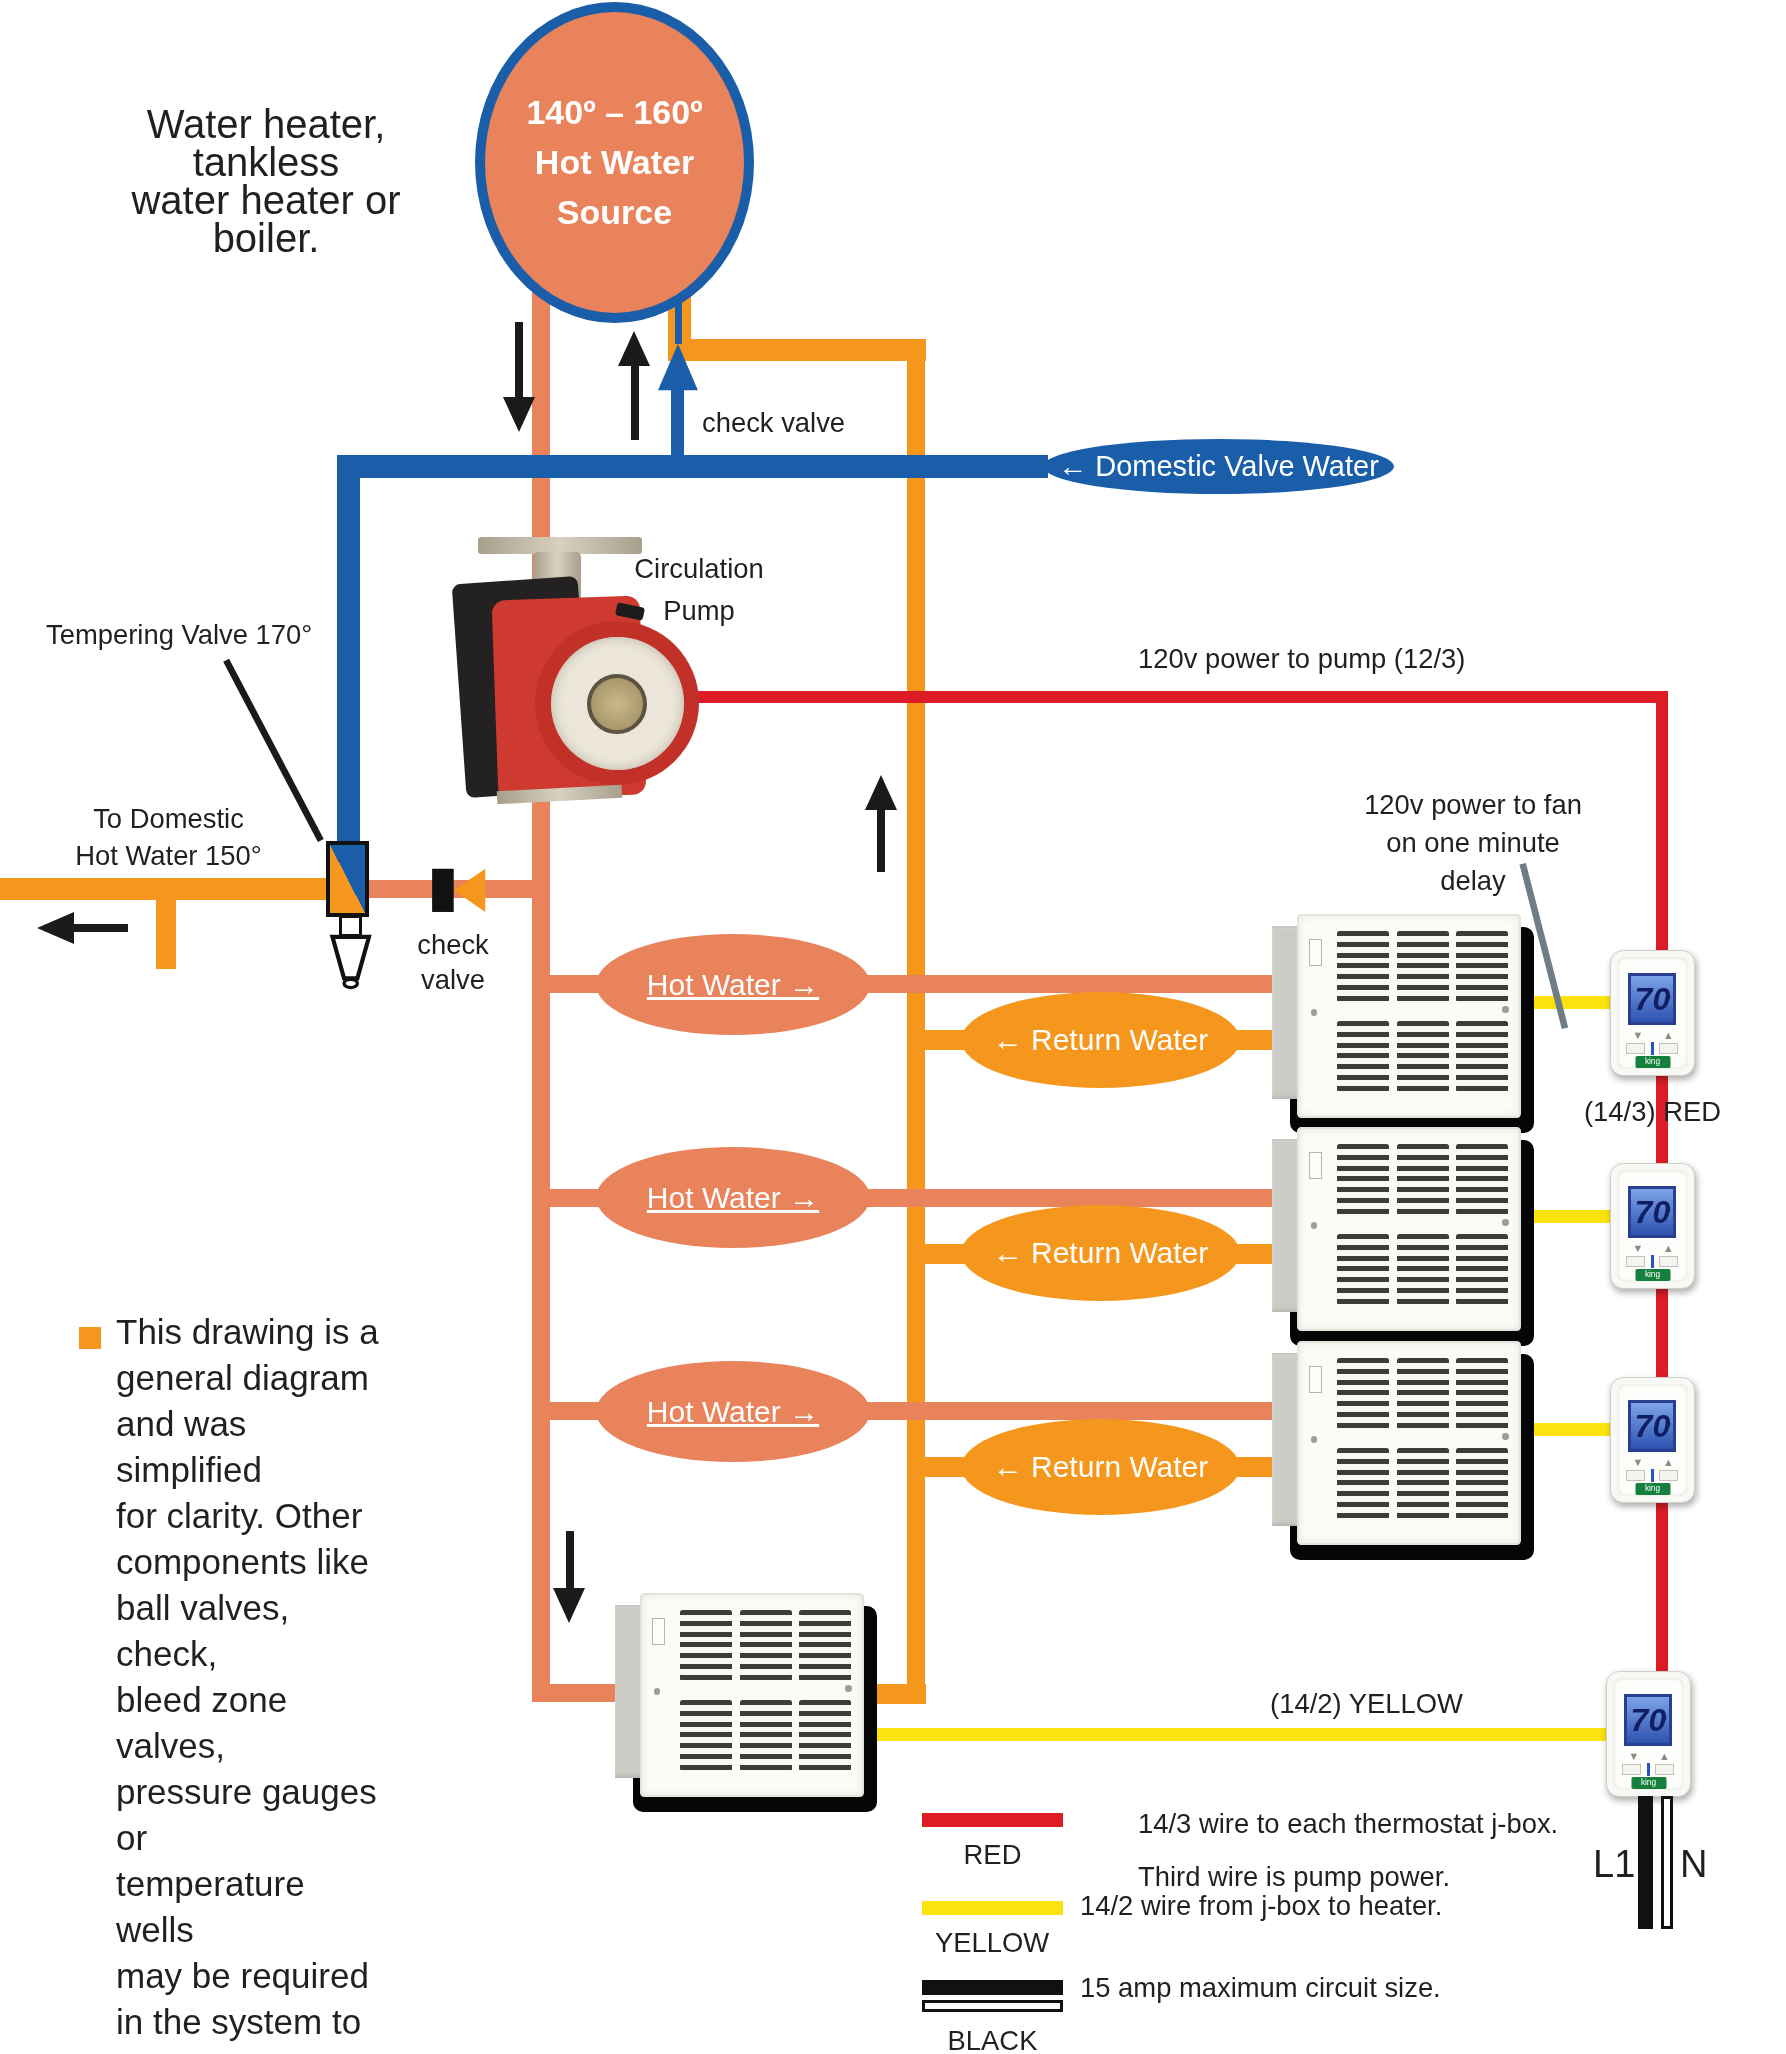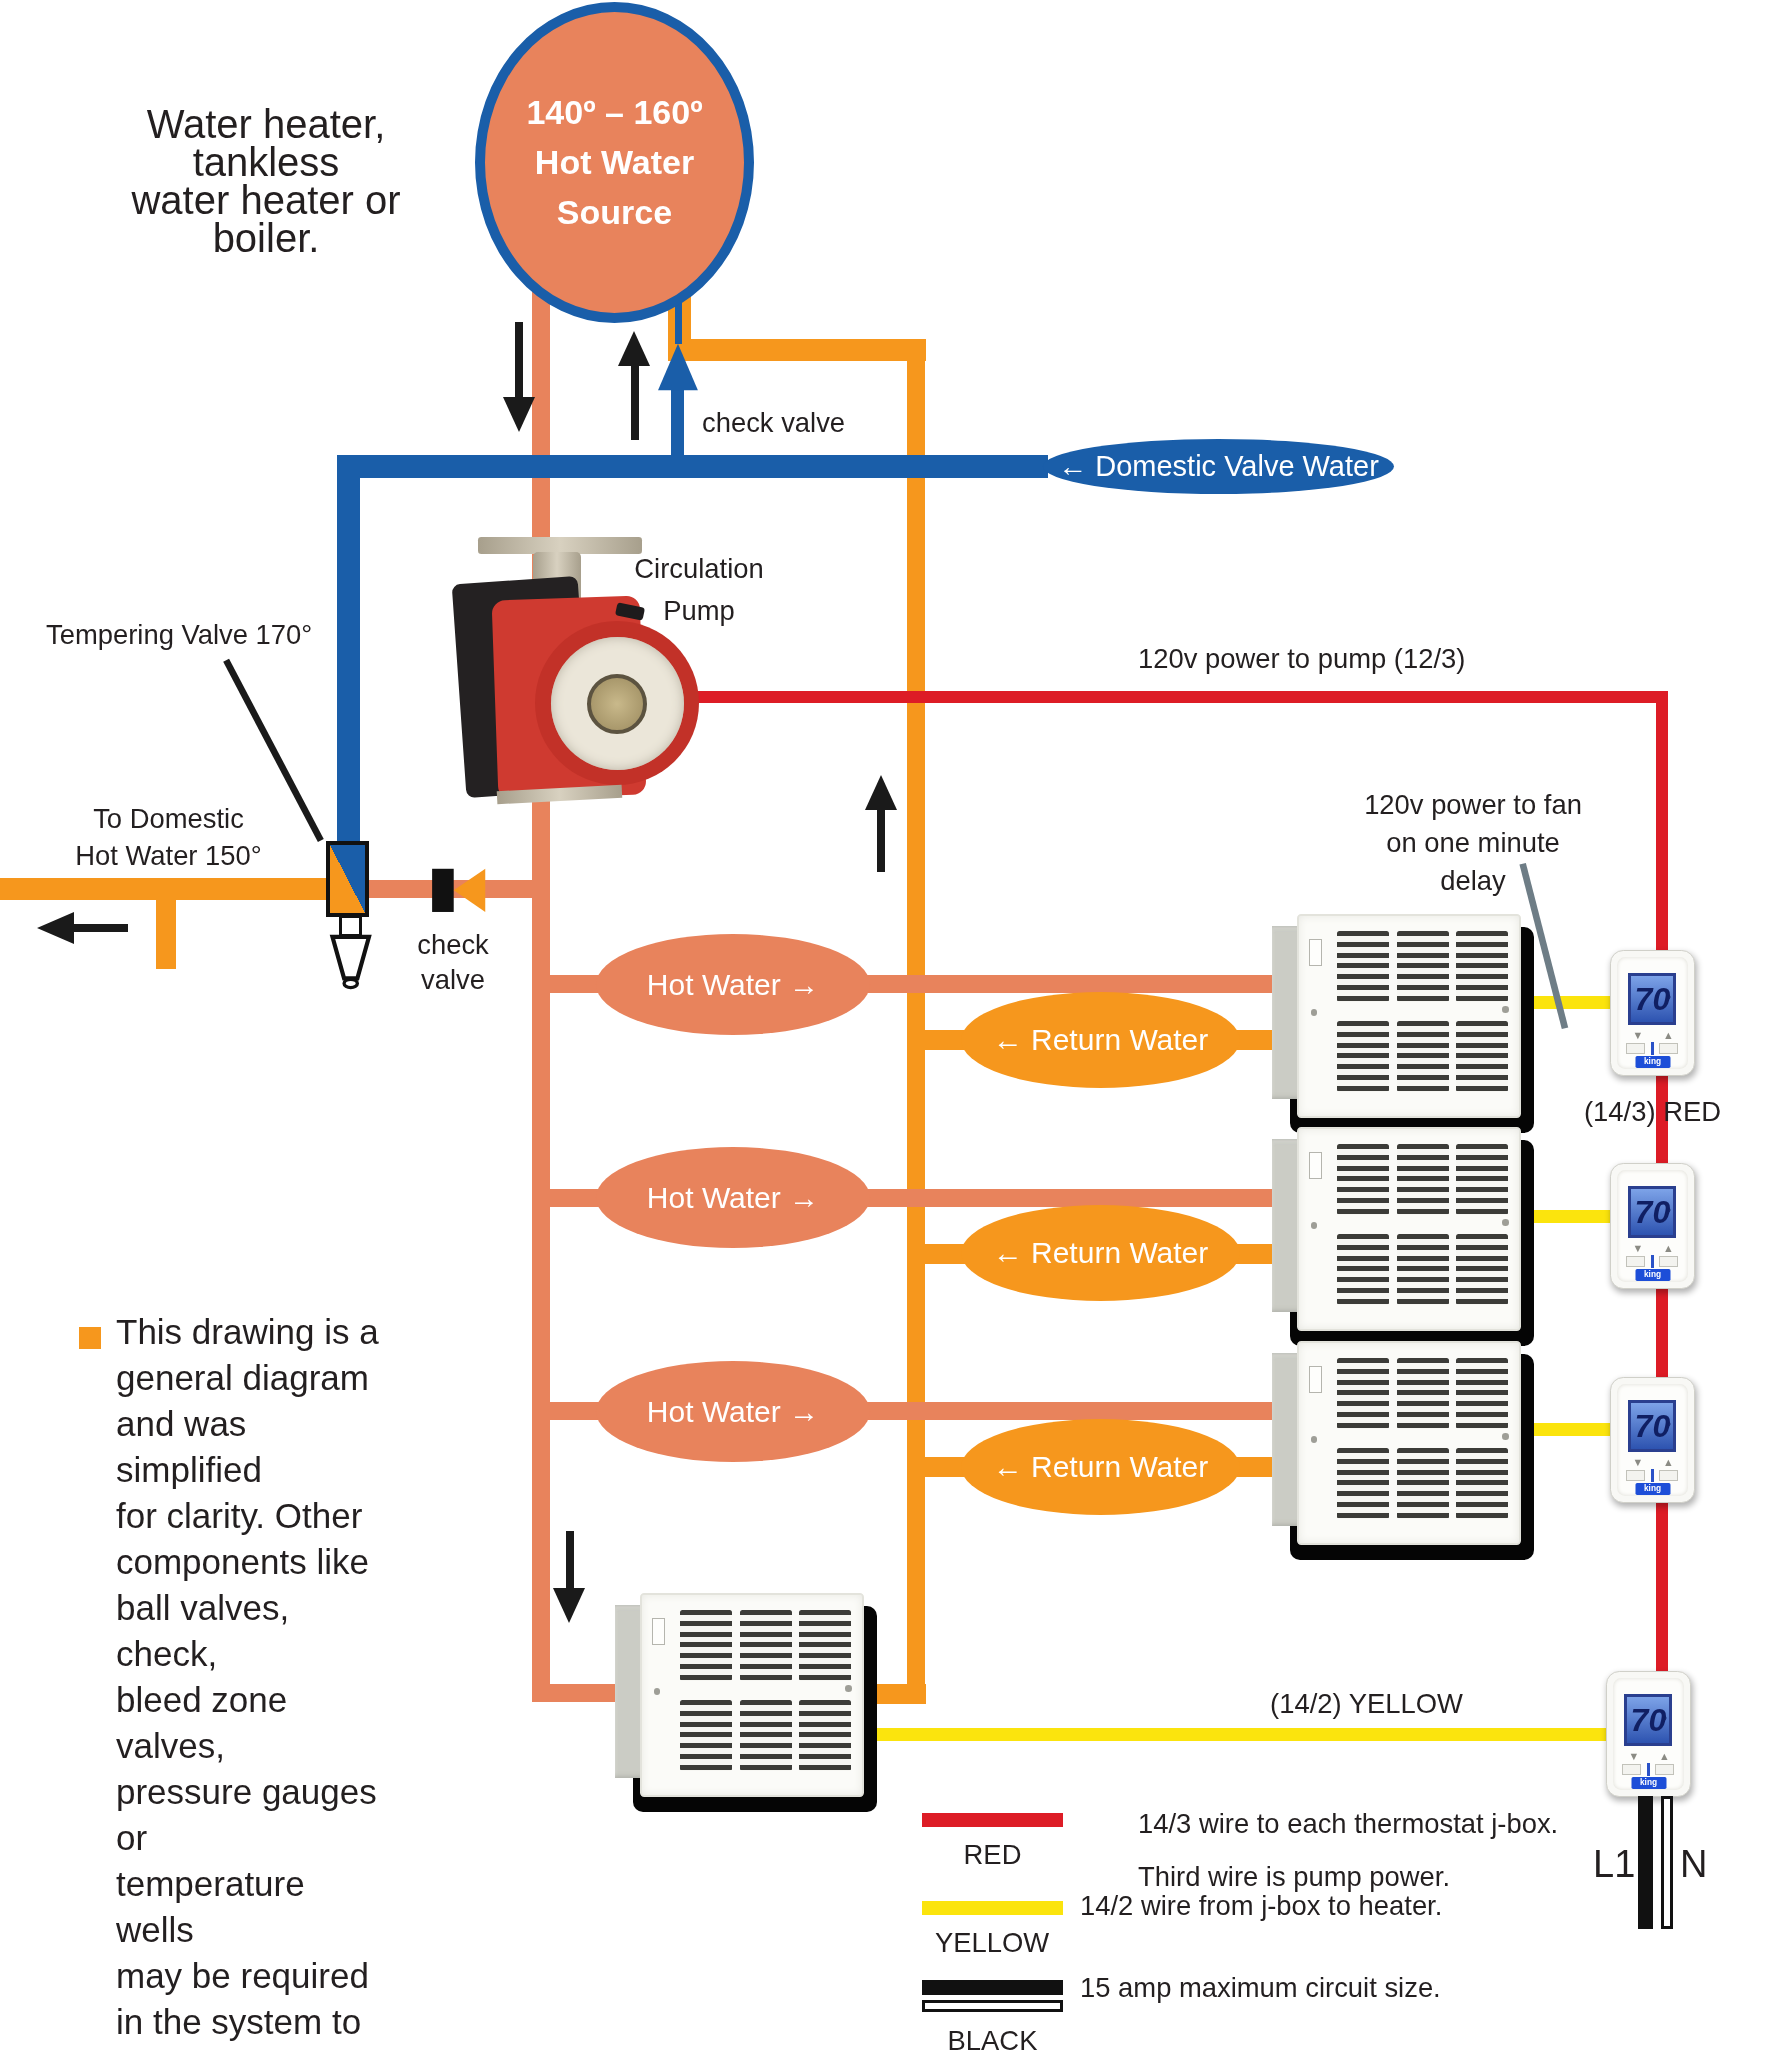"Hot Water →" .oval-salmon { text-decoration: none -> underline }
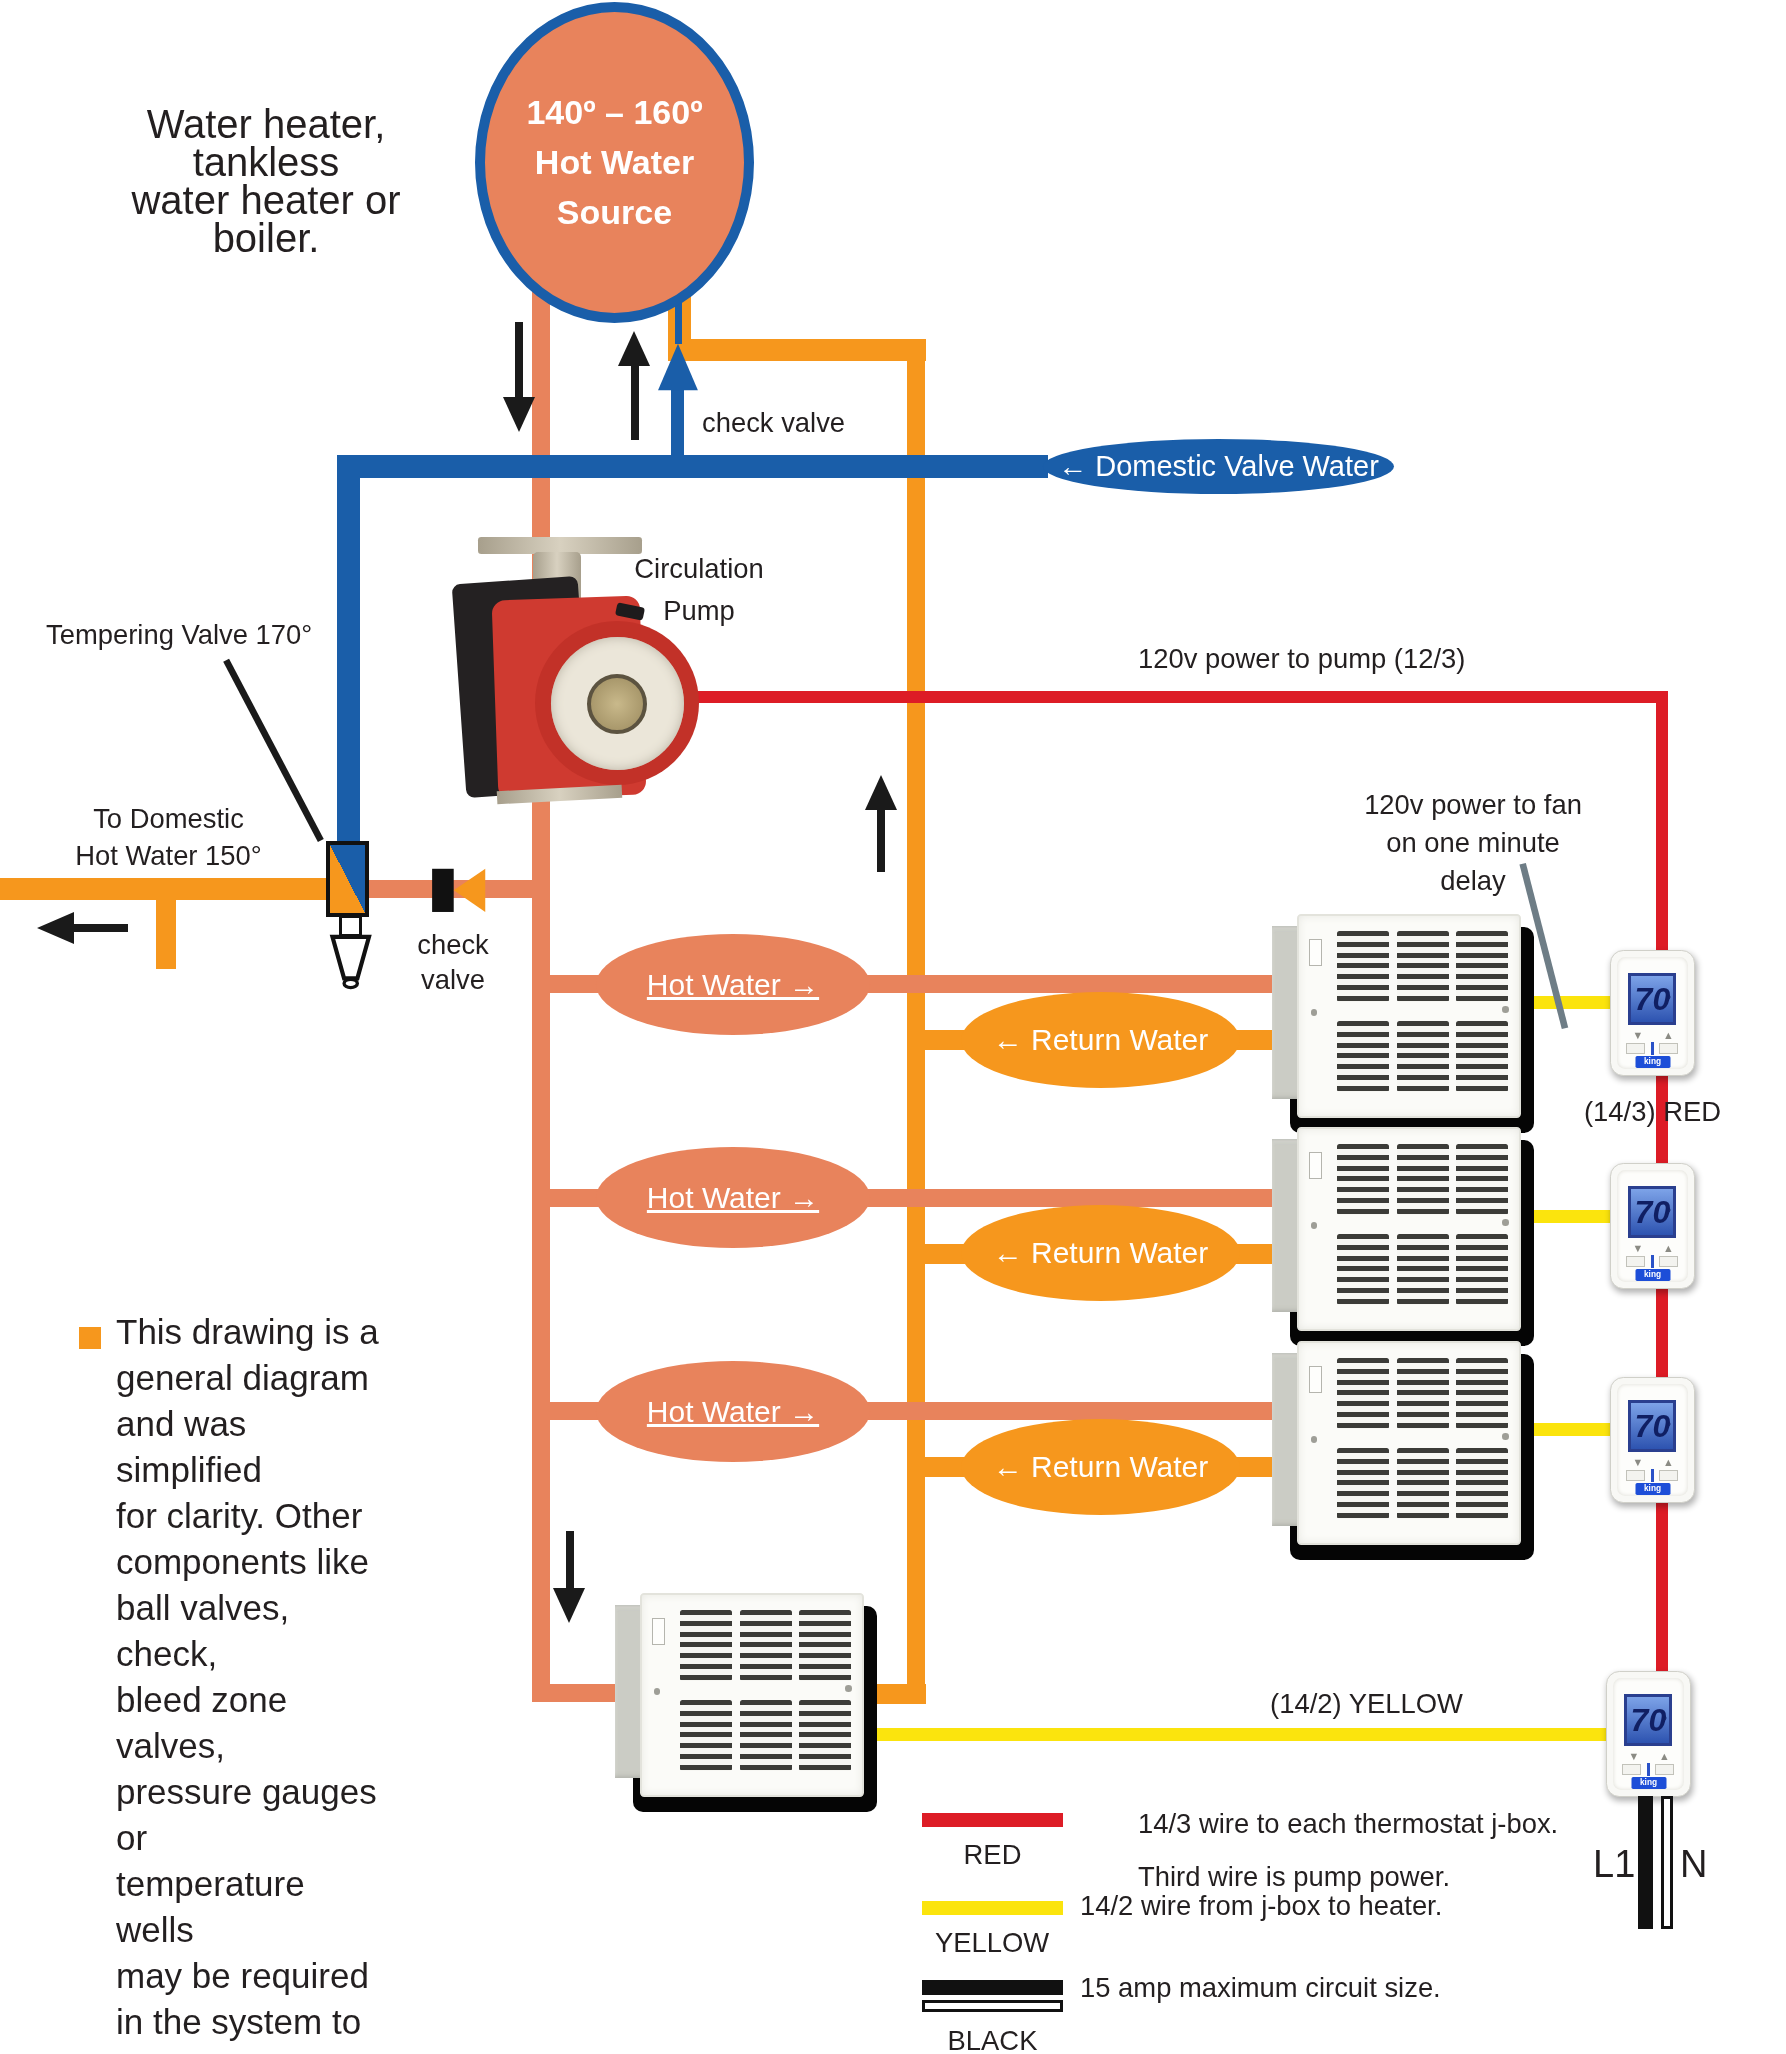"king" .tstat .brand { background: #1d4ed8 -> #15803d; font-weight: bold -> none }
